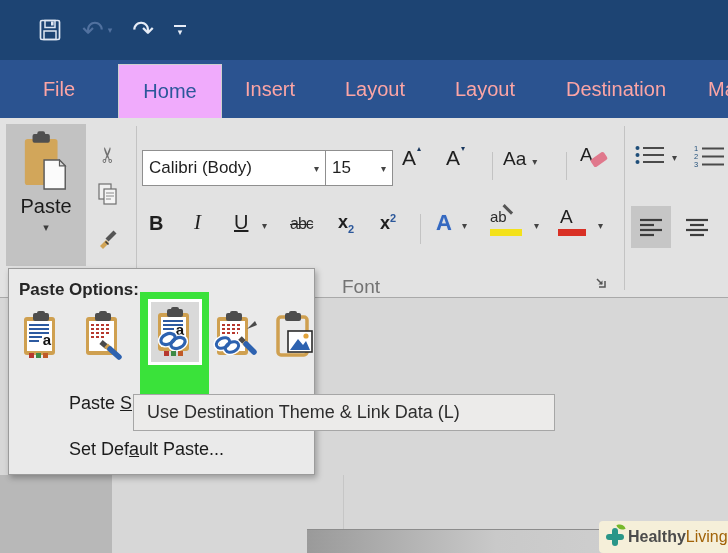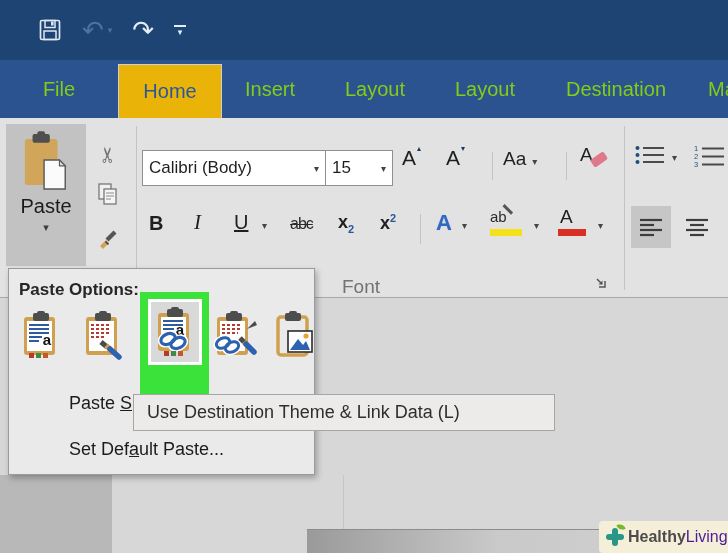"File" .tab { color: #84cc16 -> #fca5a5 }
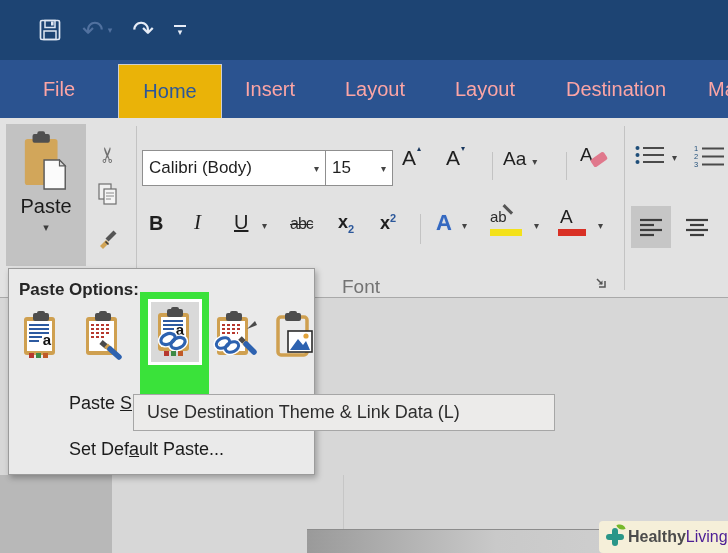"Home" .tab.active { background: #eab308 -> #f0abfc }
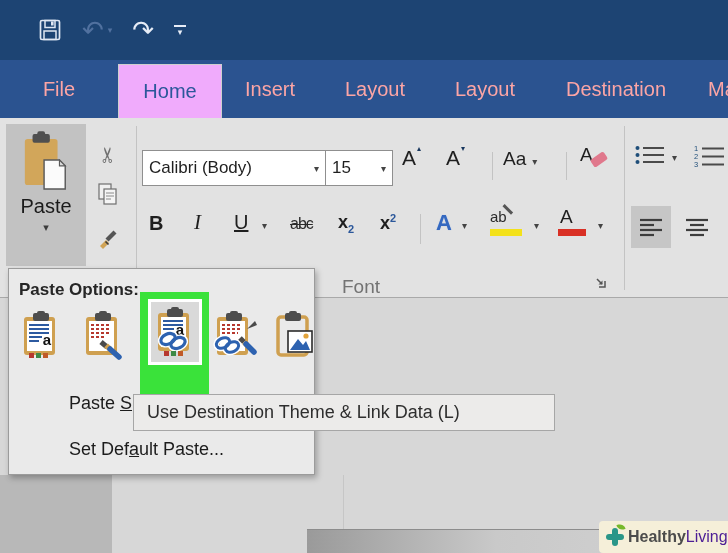"Living" .wm-light { color: #4c1d95 -> #a16207 }
